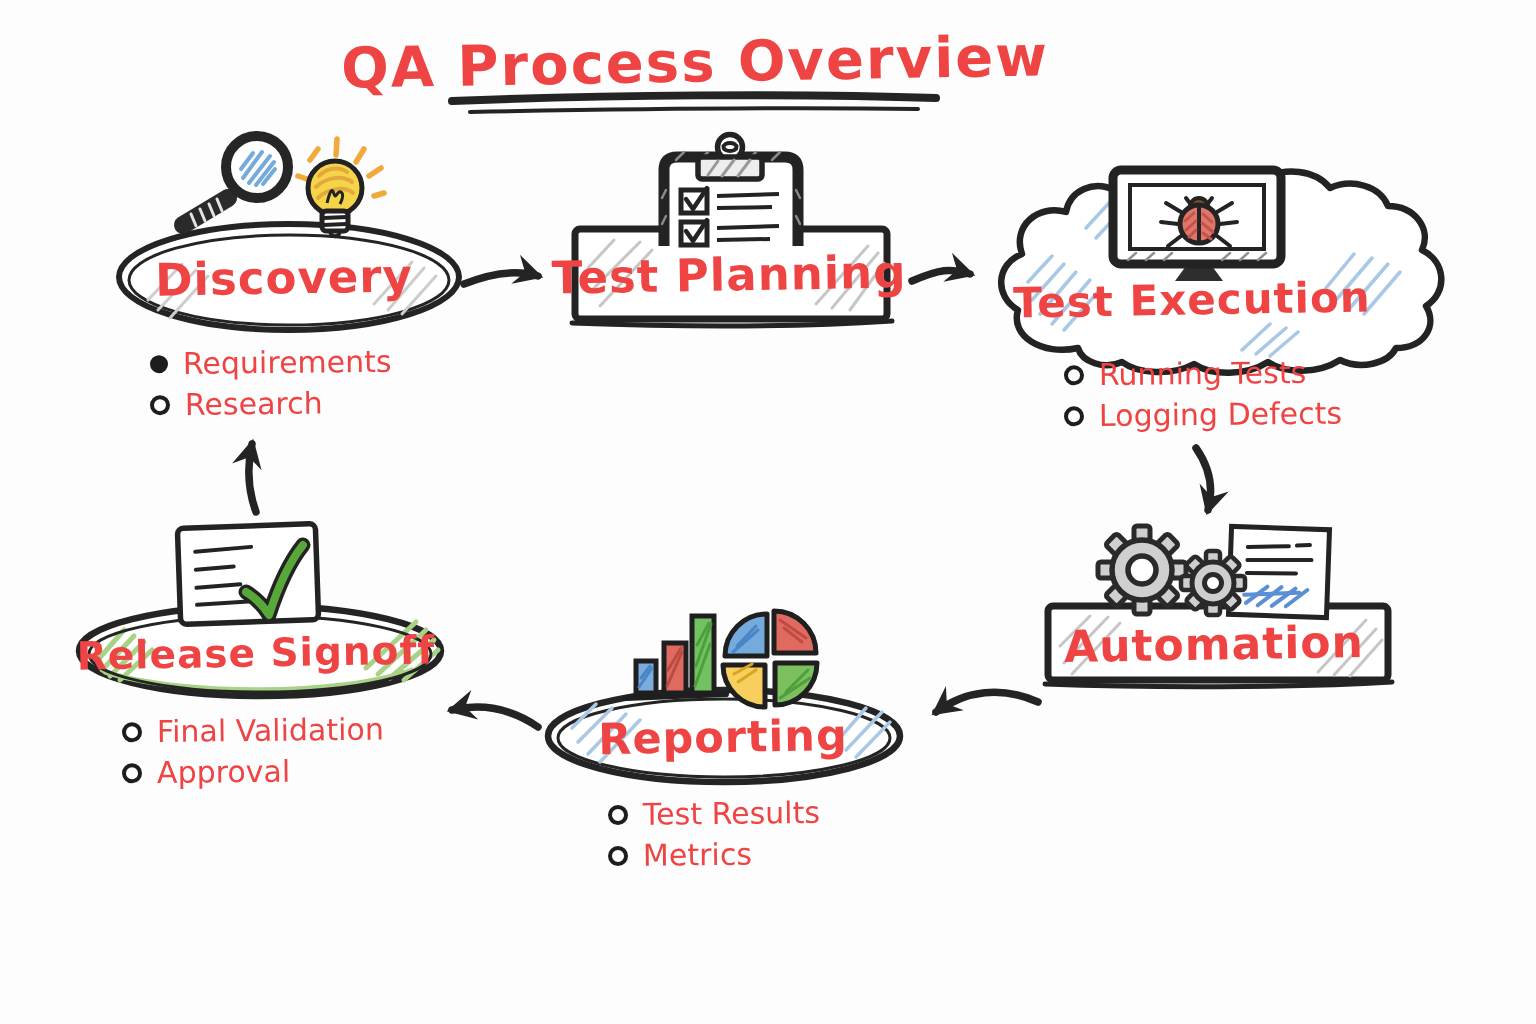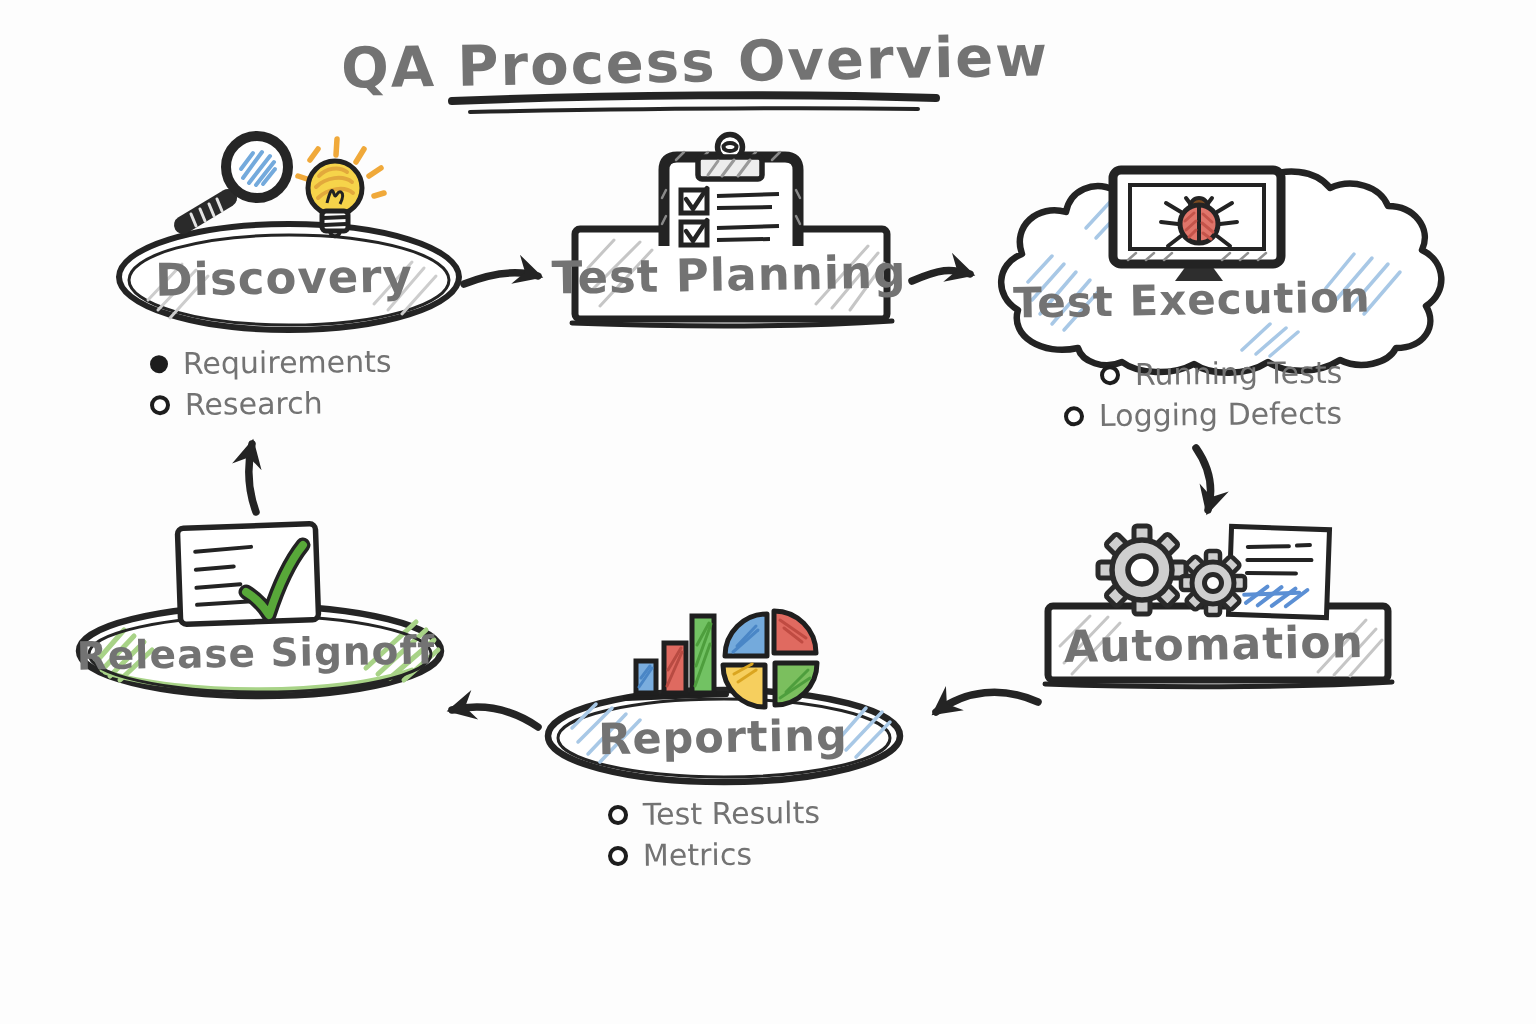"QA Process Overview" .canvas { color: #737373 -> #ef4444 }
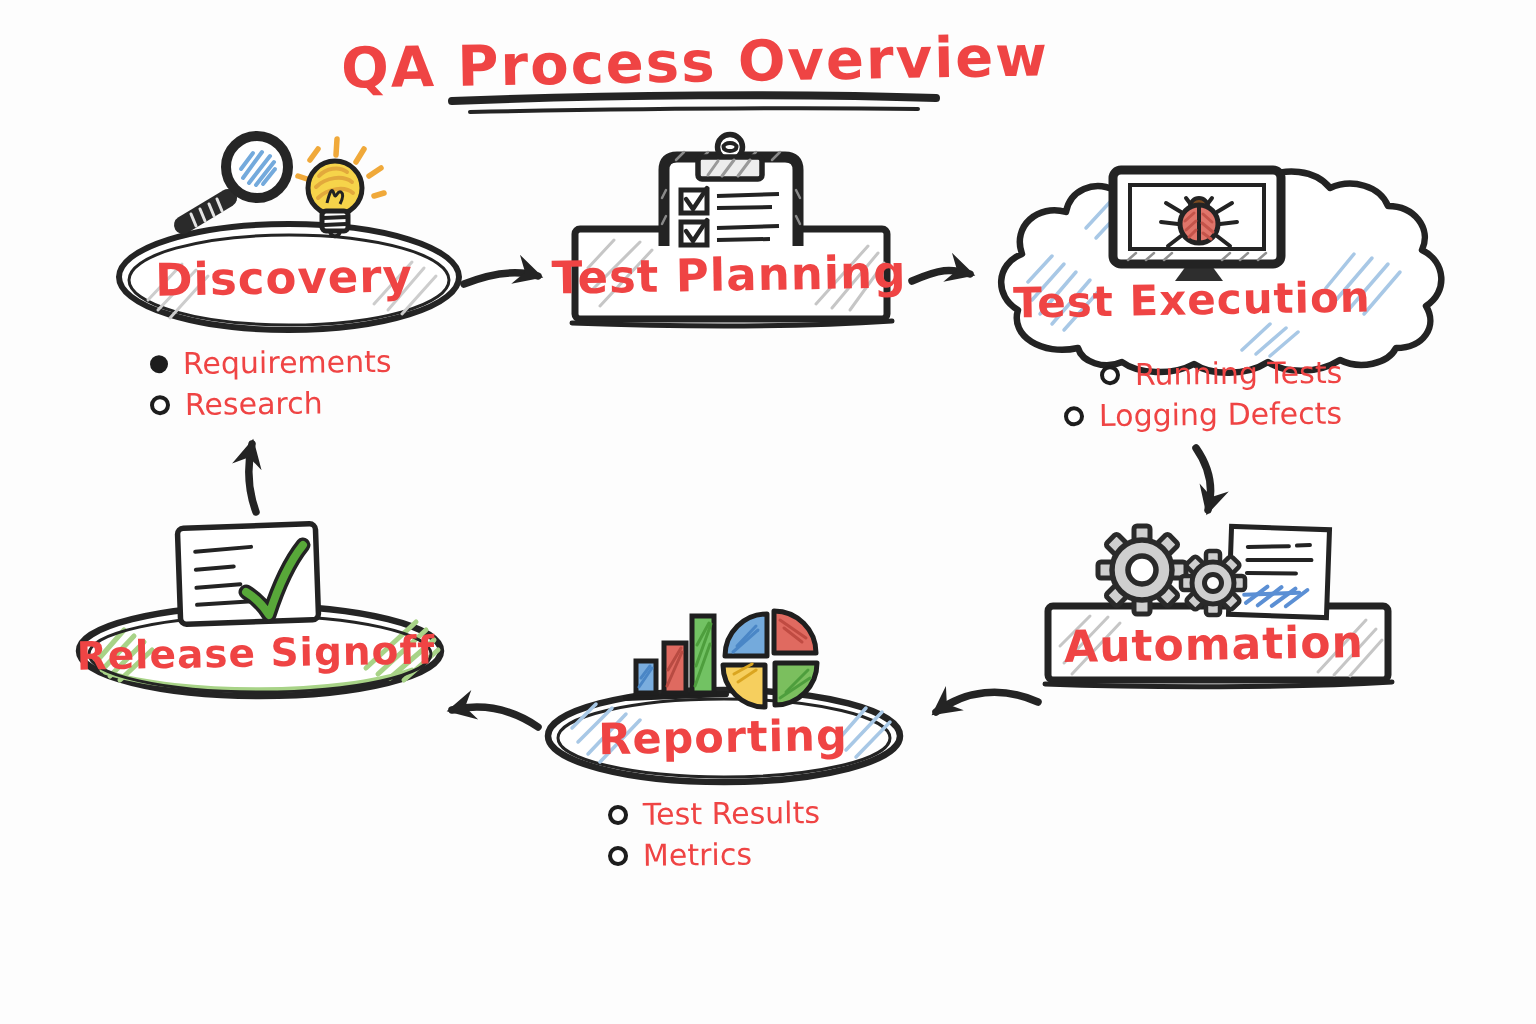"Running Tests" div.blist { align-items: flex-end -> none }
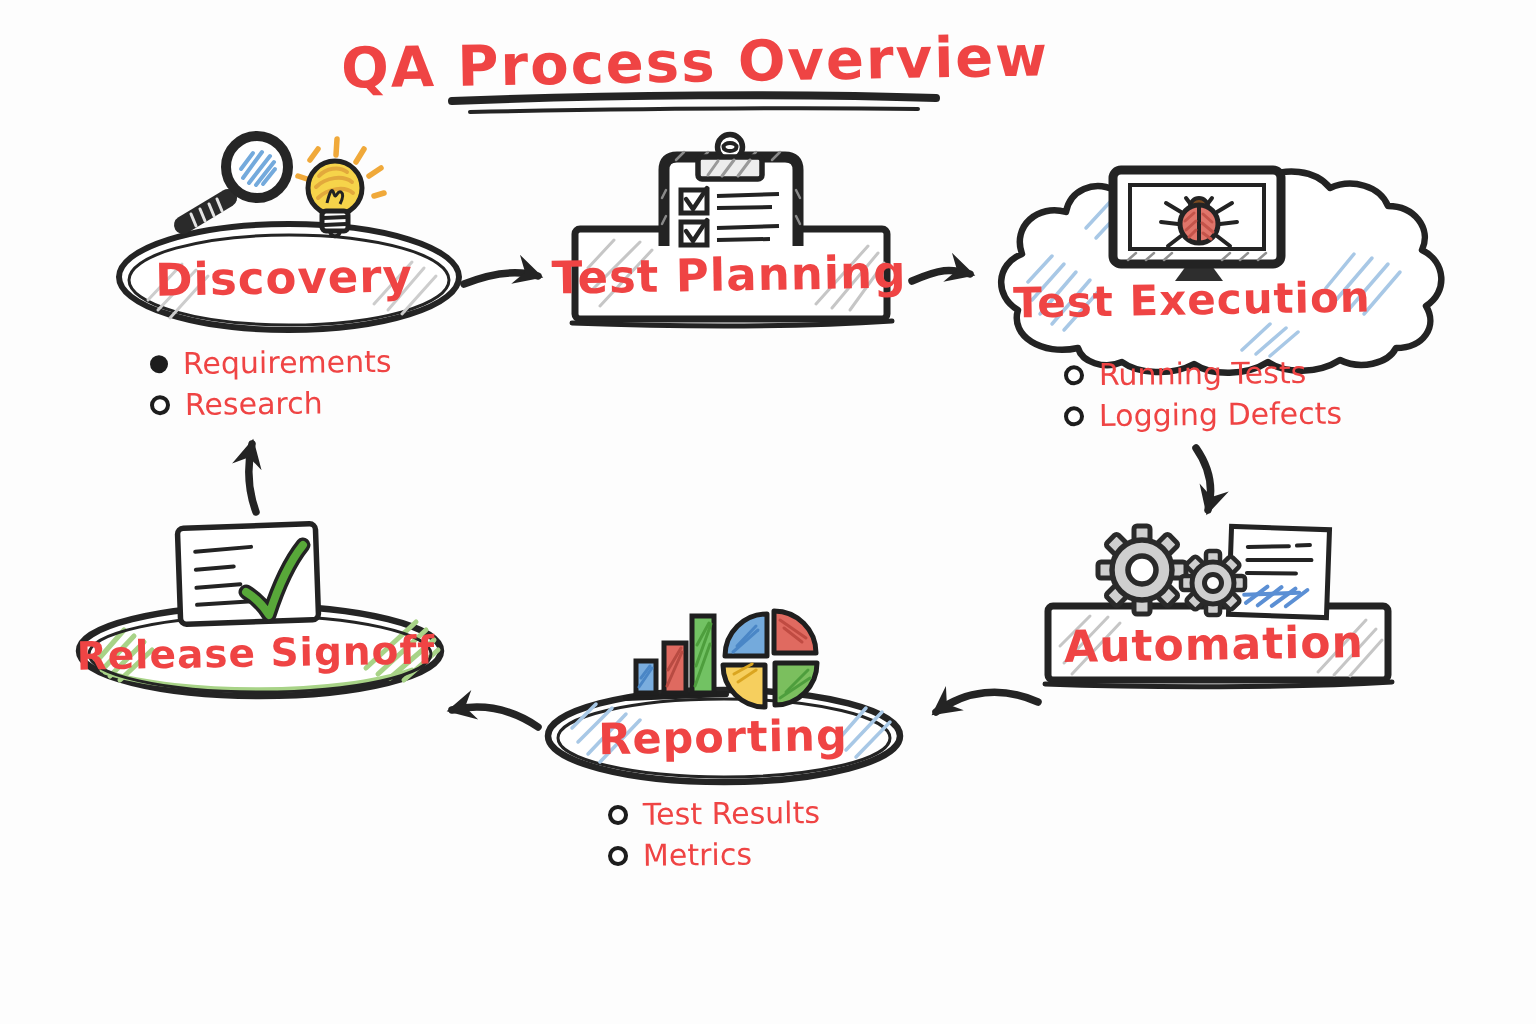"Final Validation" div.blist { html: none -> <div> <div> <span></span> <span>Final Validation</span> </div> <div> <span></span> <span>Approval</span> </div> </div> }
